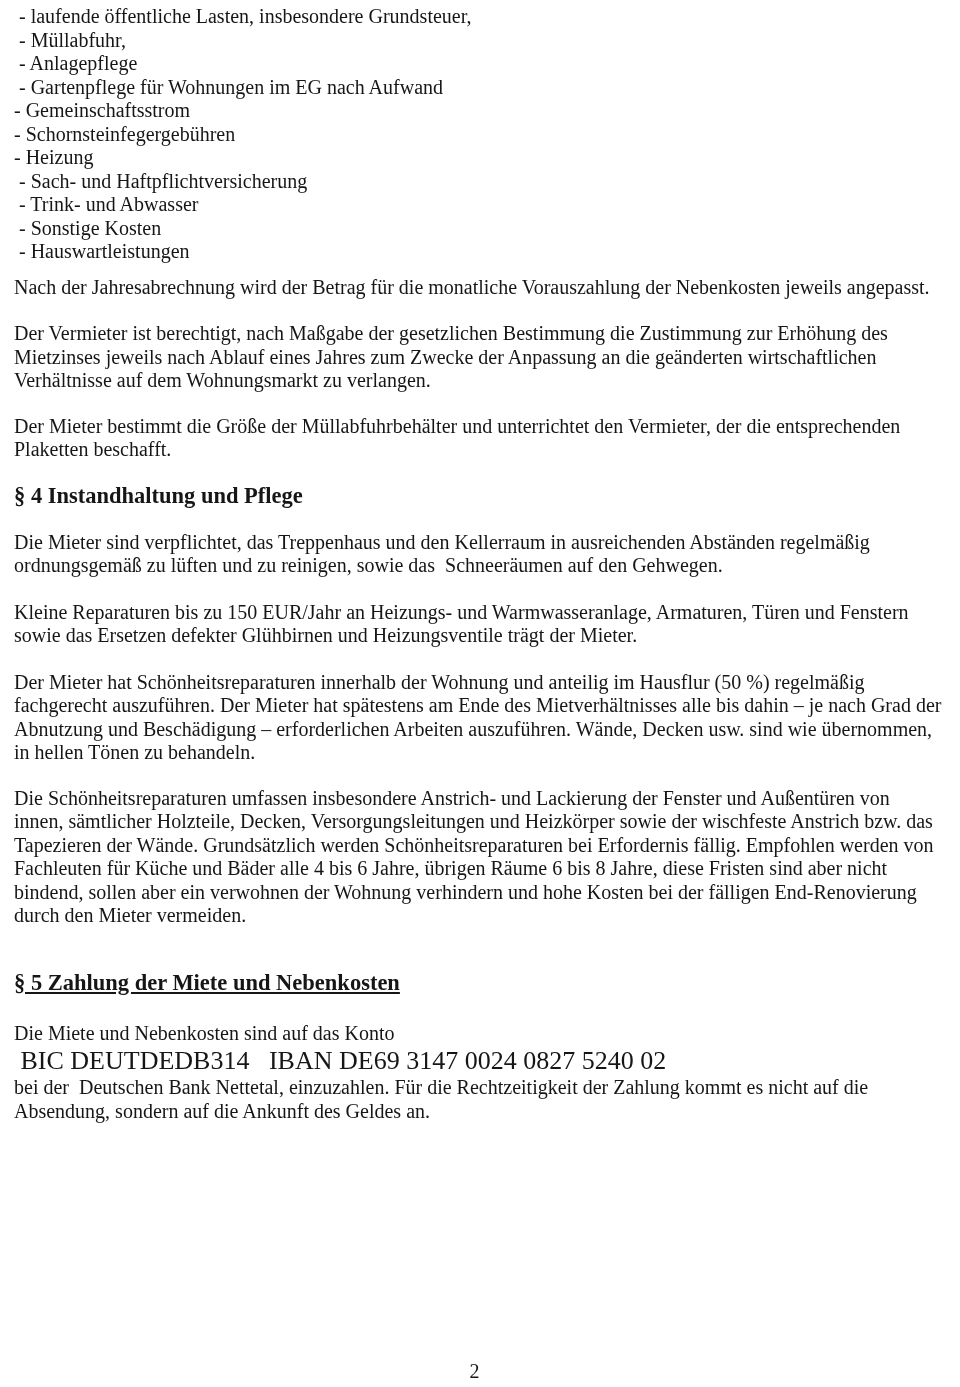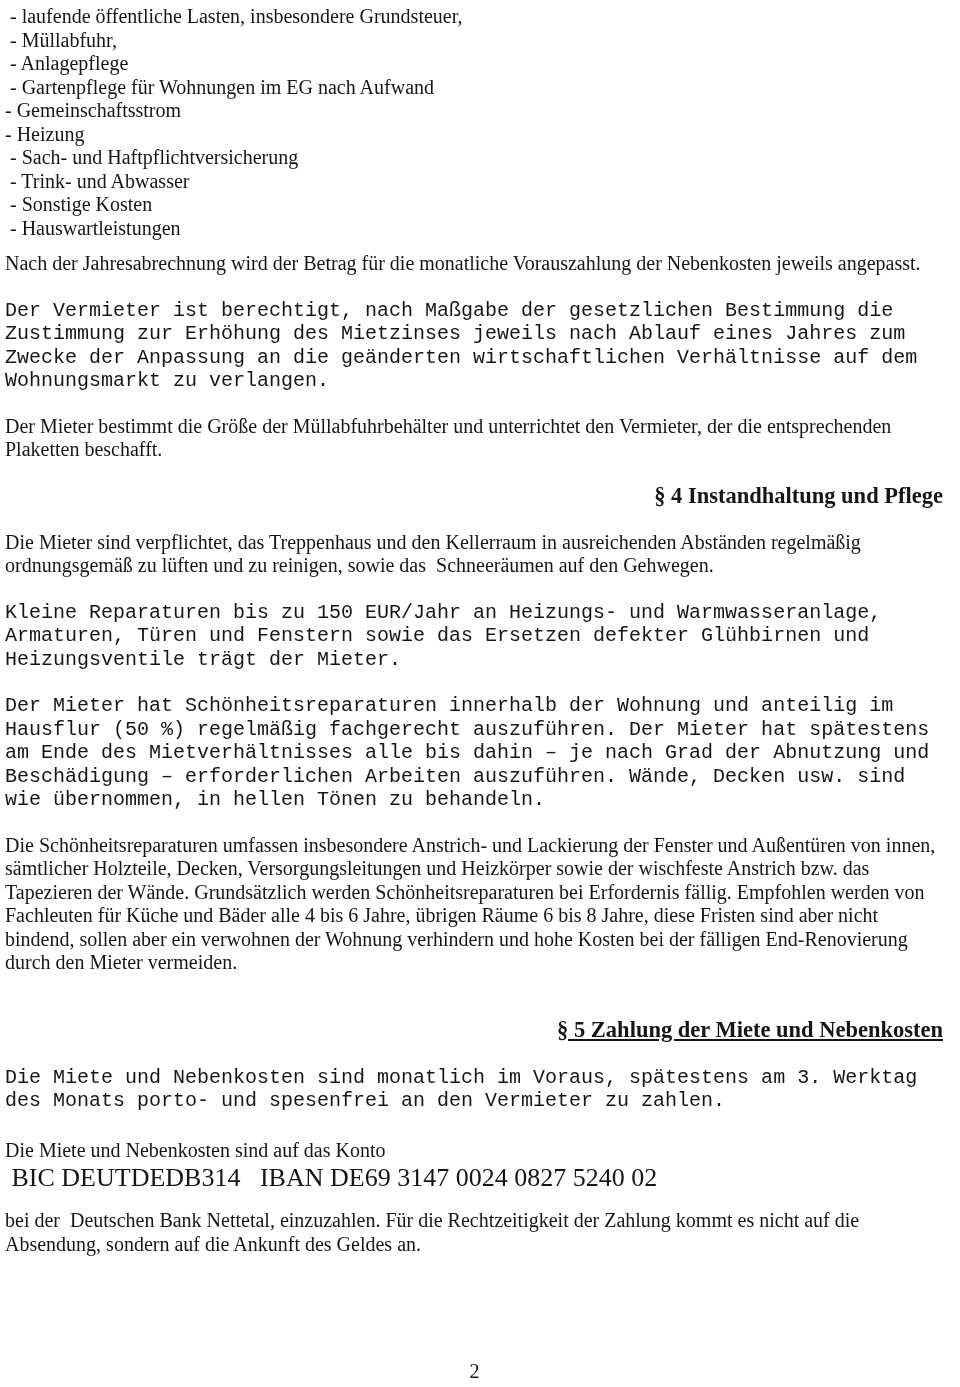"- laufende öffentliche Lasten," .page { padding: 5px 6px 0 5px -> 5px 6px 0 14px }
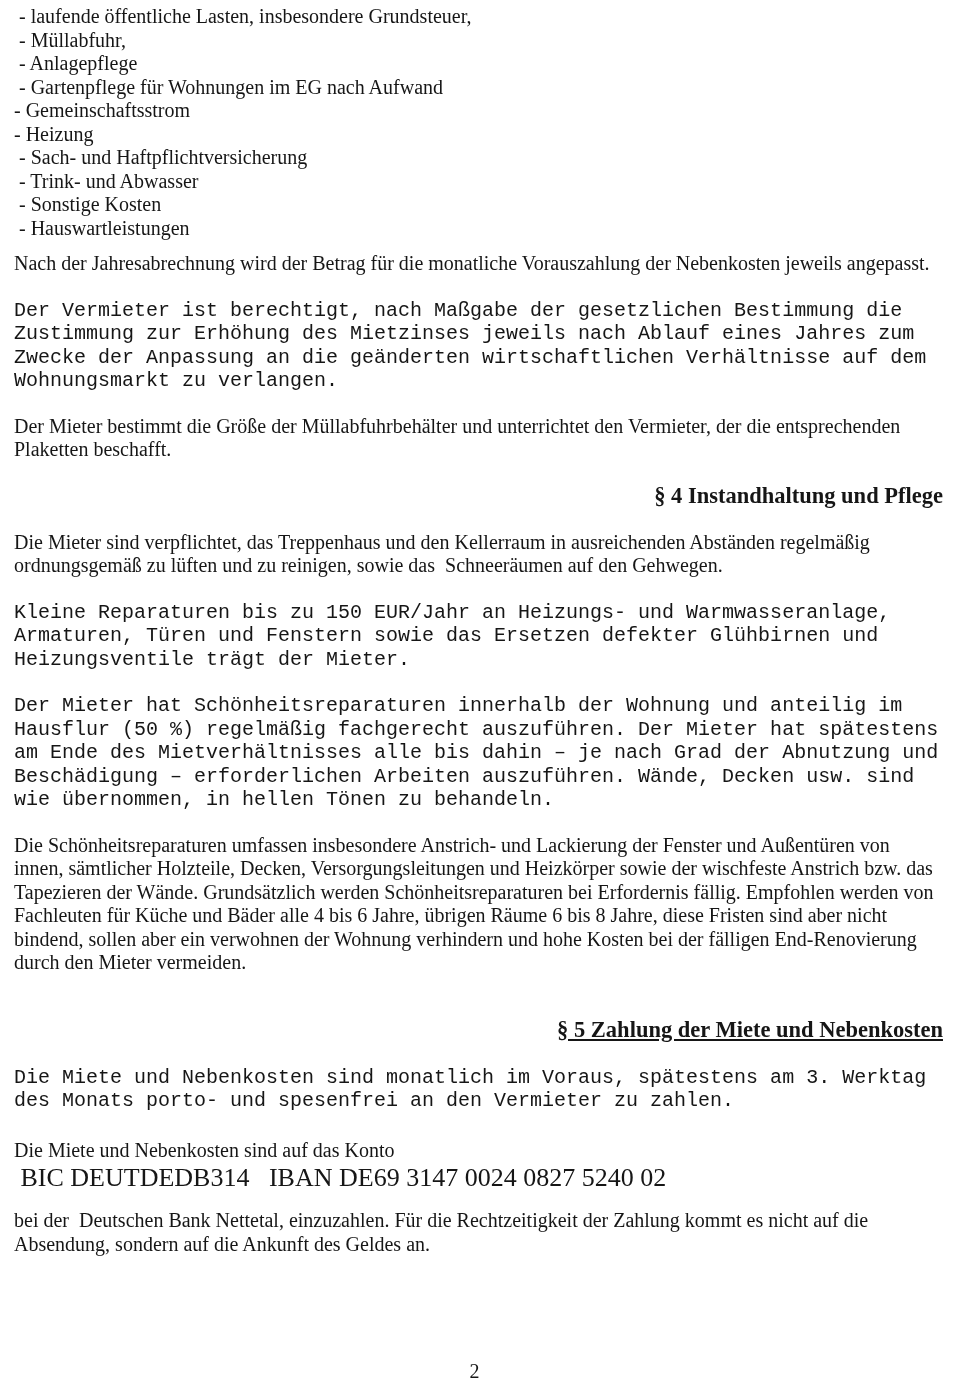"- Schornsteinfegergebühren" div.list-line { html: none -> <div>- Schornsteinfegergebühren</div> }
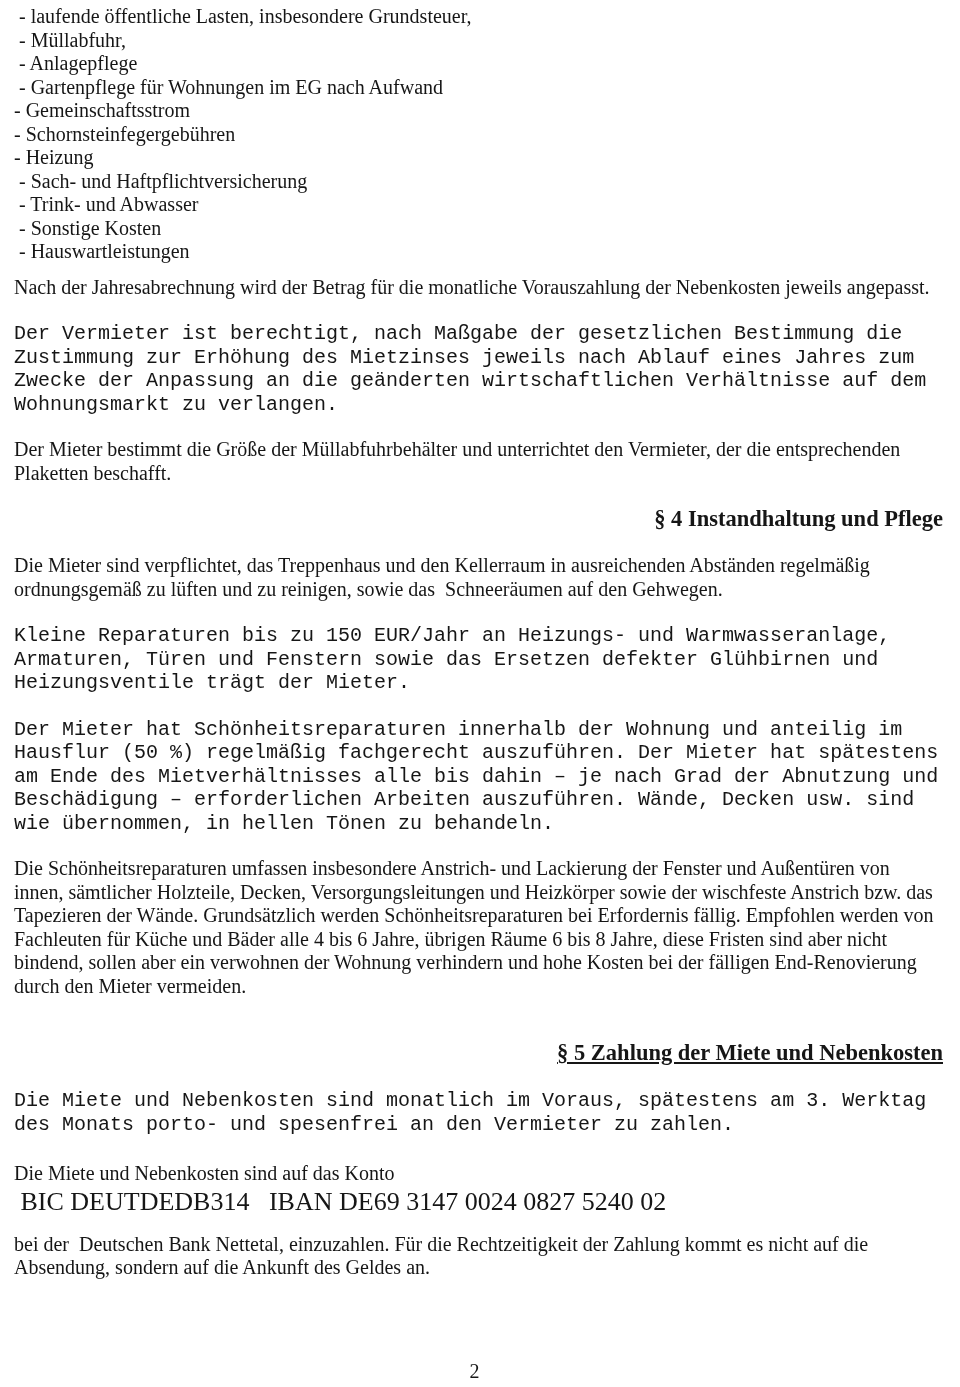"Der Vermieter ist berechtigt, nach" p.para.gap23 { font-family: Liberation Mono, monospace -> none }
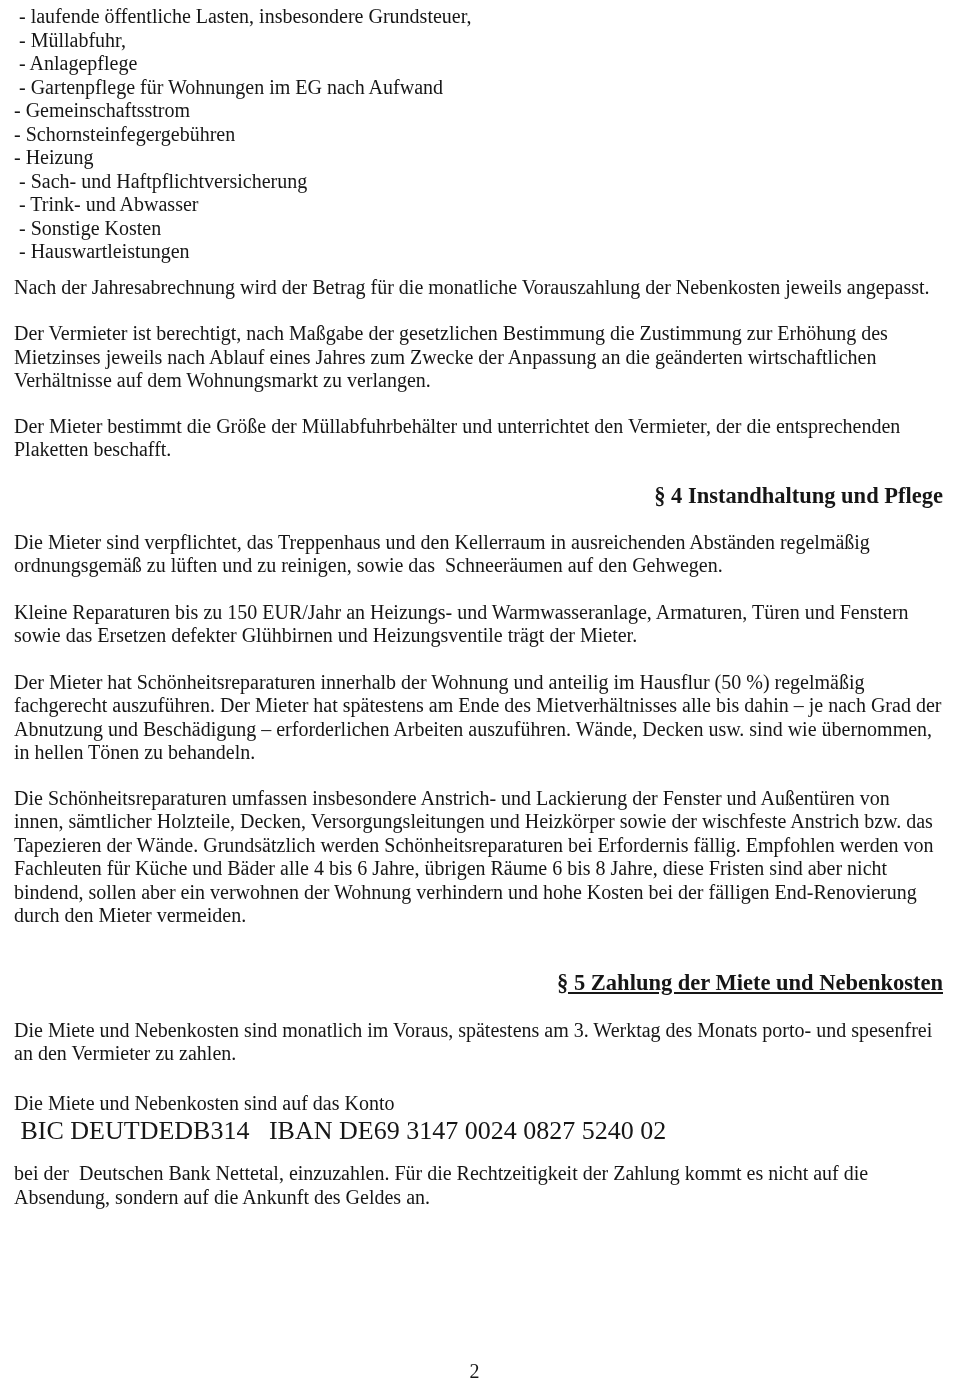"§ 4 Instandhaltung und Pflege" .heading { text-align: right -> left }
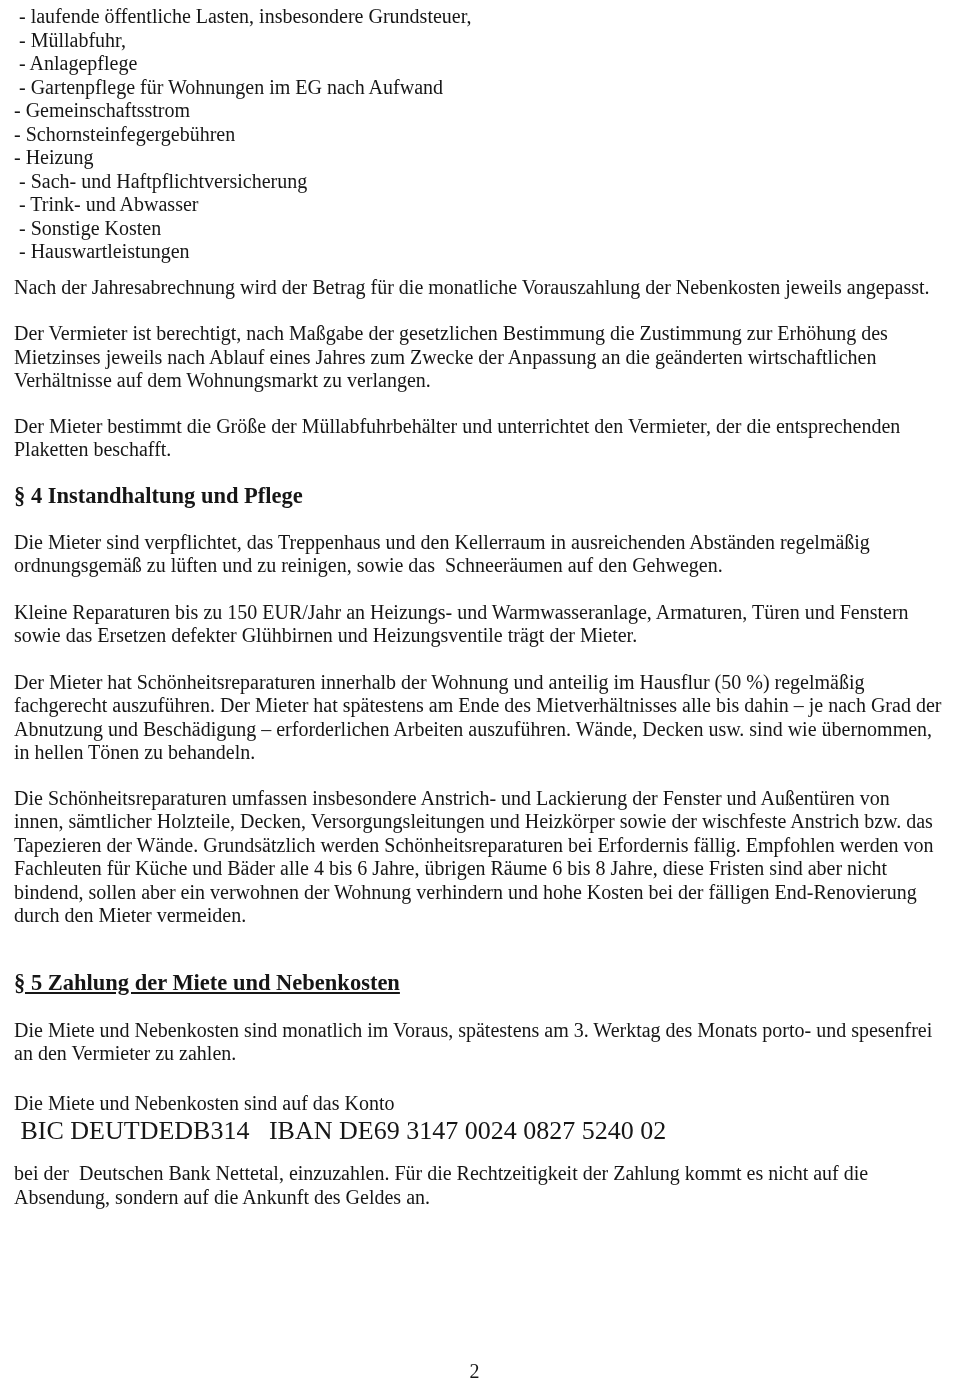"Die Miete und Nebenkosten sind monatlich" p.para { html: <p>Die Miete und Nebenkosten sind monatlich im Voraus, spätestens am 3. Werktag des Monats porto- und spesenfrei an den Vermieter zu zahlen.</p> -> none }
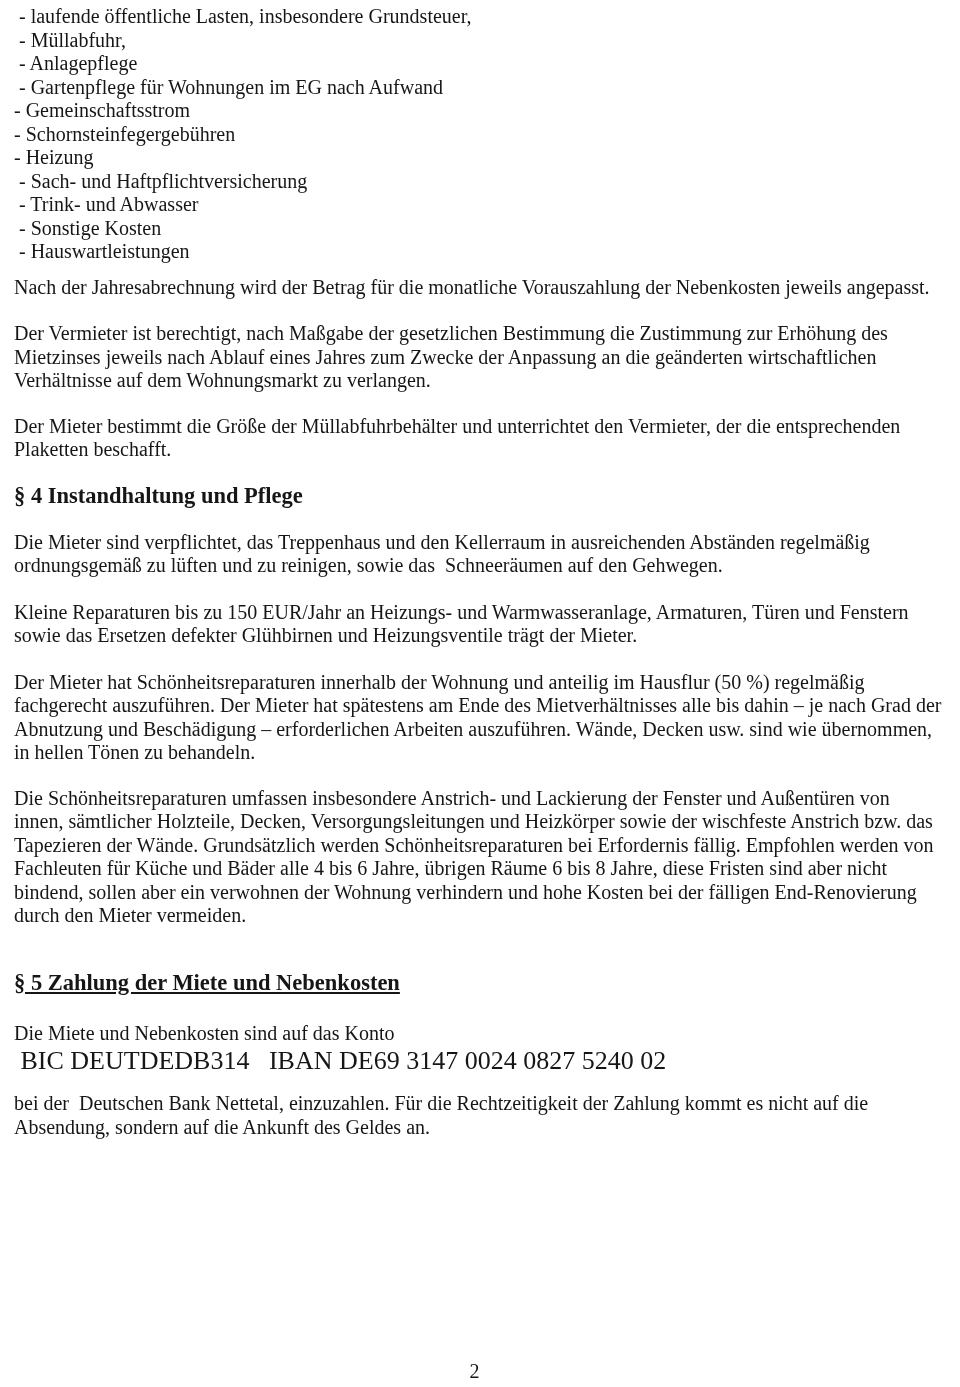"bei der Deutschen Bank Nettetal," p.para.no-gap { margin-top: 16px -> 0 }
